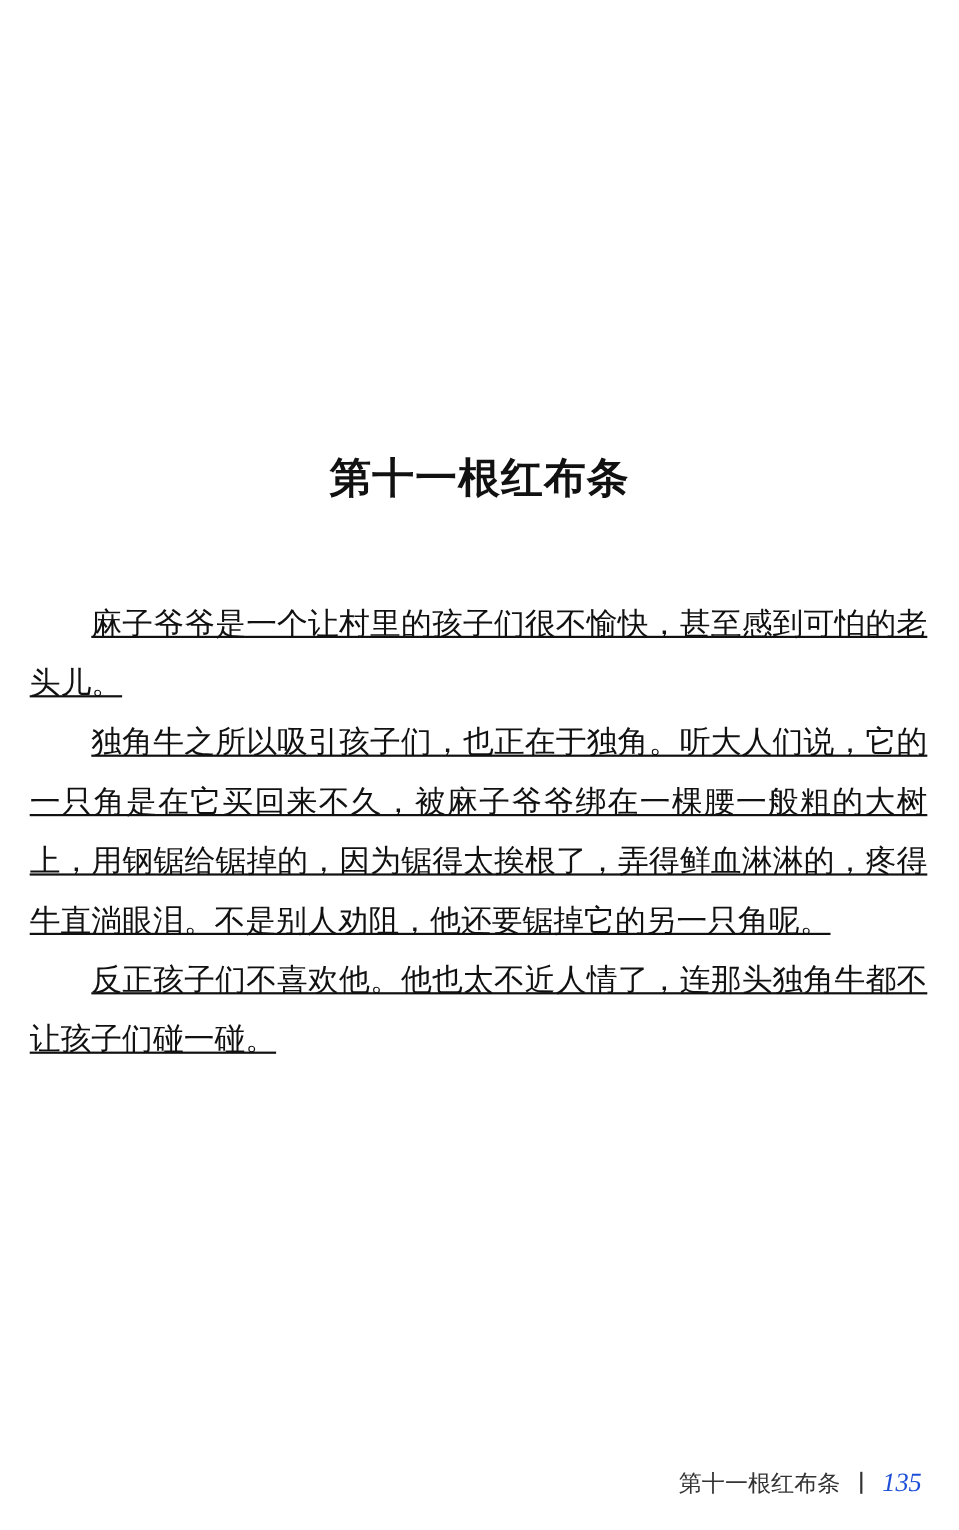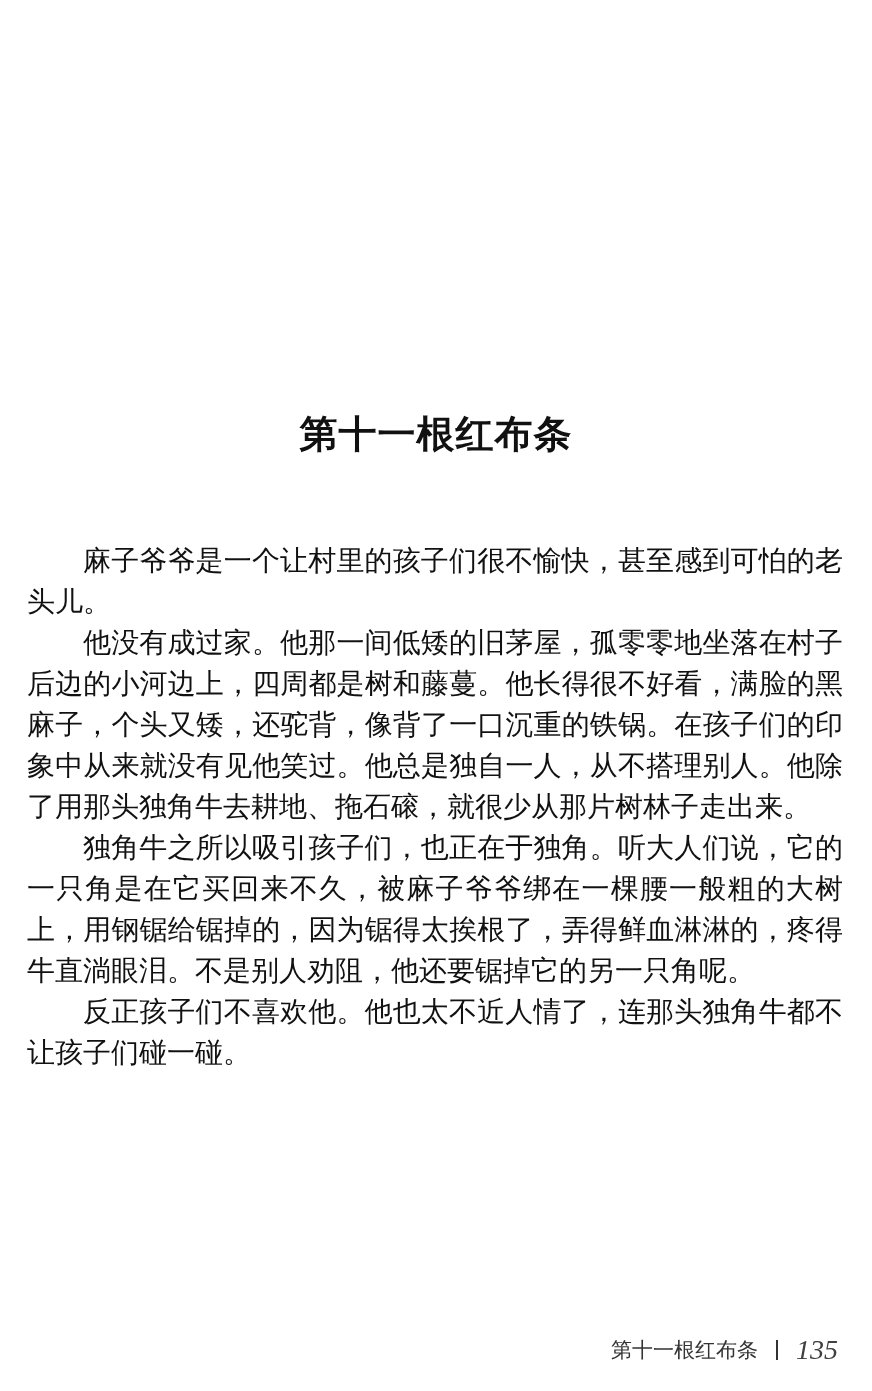"麻子爷爷是一个让村里的孩子们很不愉快，甚至感到可怕的老头儿。" .para { line-height: 41px -> 54px; text-decoration: none -> underline }
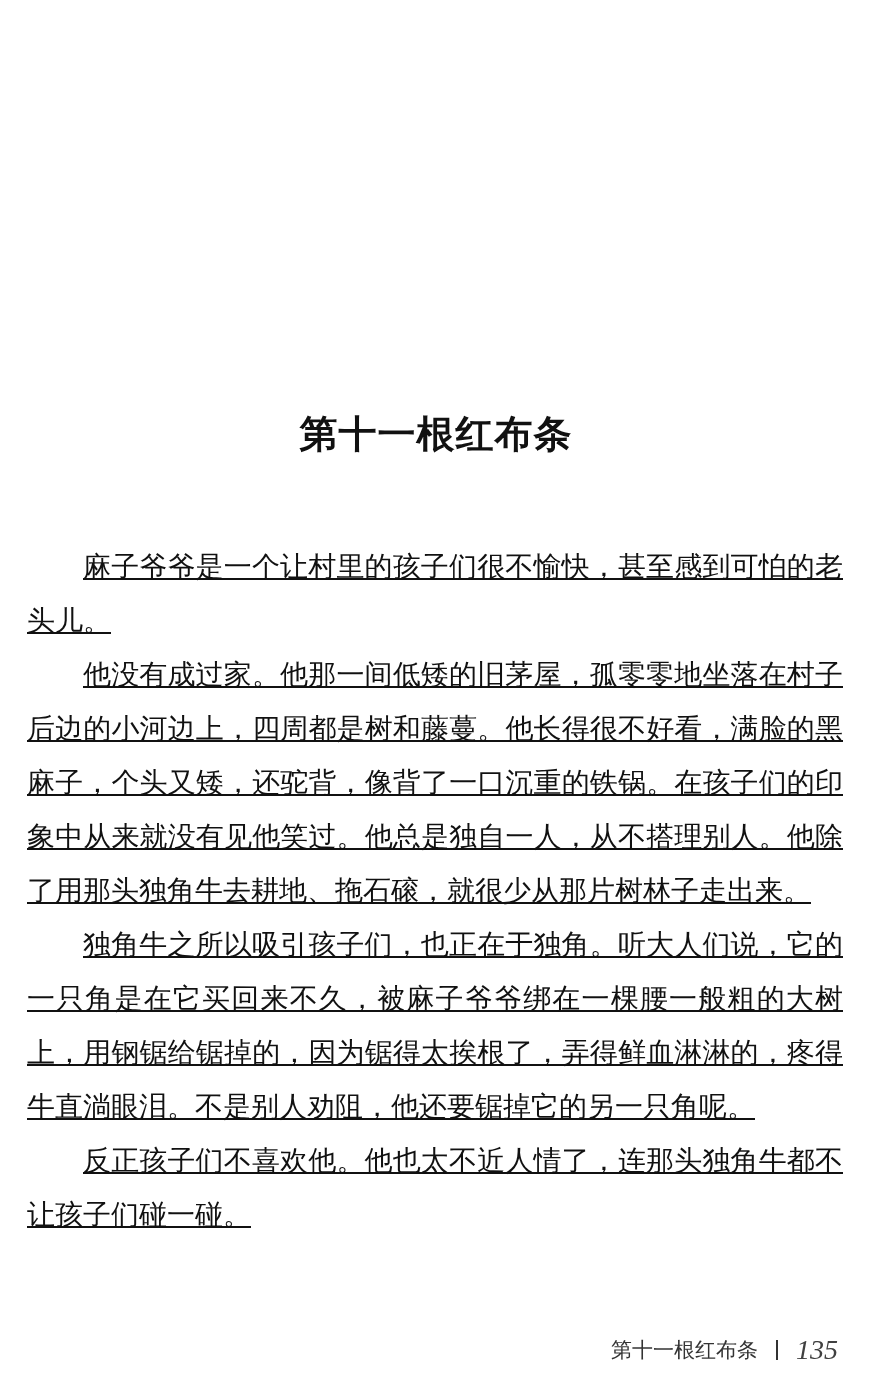"他没有成过家。他那一间低矮的旧茅屋，孤零零地坐落在村子后边的小河边上，四周都是树" p.para { html: <p>他没有成过家。他那一间低矮的旧茅屋，孤零零地坐落在村子后边的小河边上，四周都是树和藤蔓。他长得很不好看，满脸的黑麻子，个头又矮，还驼背，像背了一口沉重的铁锅。在孩子们的印象中从来就没有见他笑过。他总是独自一人，从不搭理别人。他除了用那头独角牛去耕地、拖石磙，就很少从那片树林子走出来。</p> -> none }
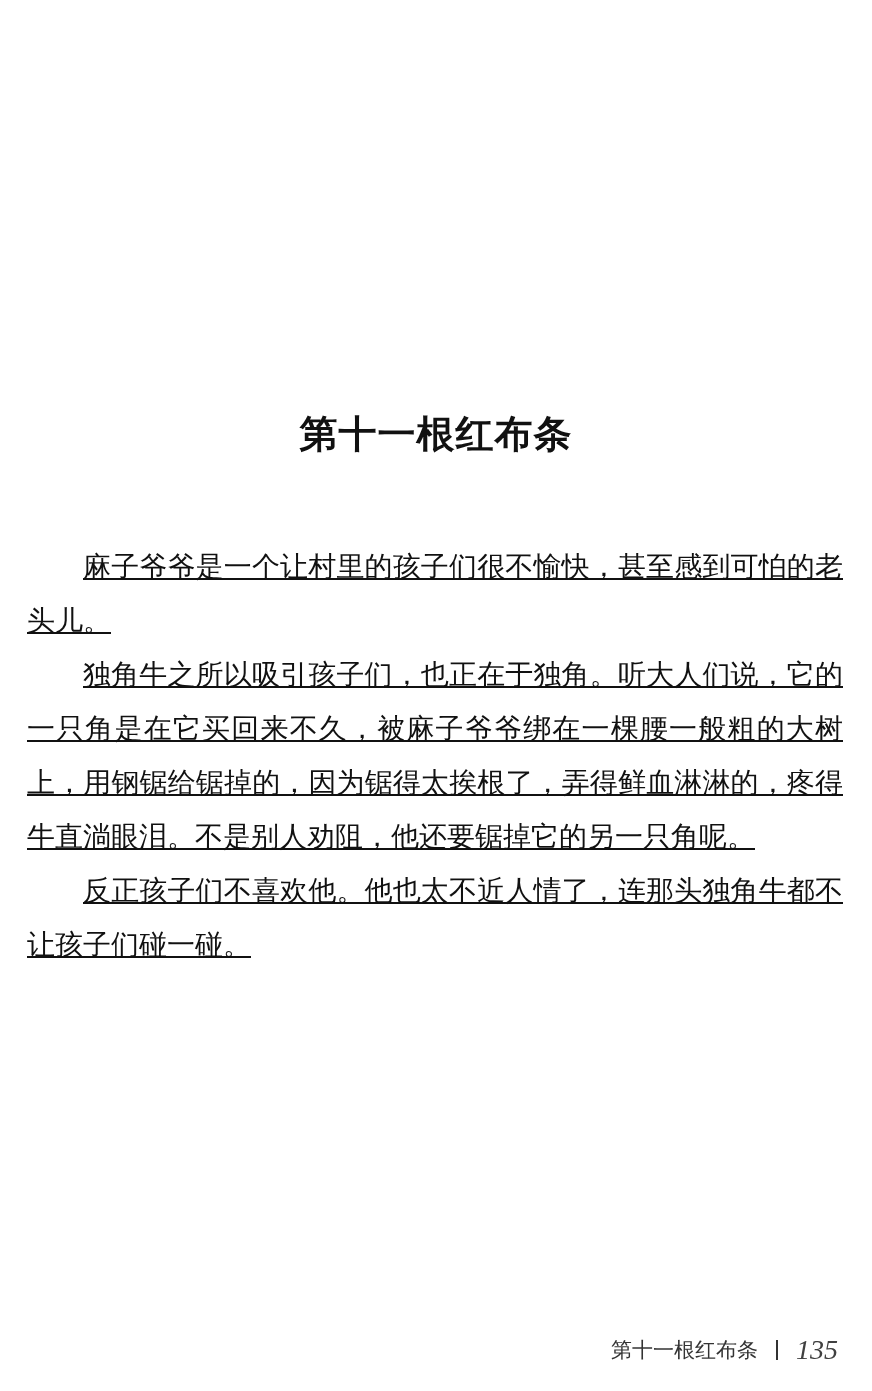"135" .page-number { color: #404040 -> #1d4ed8; font-size: 28px -> 24px }
